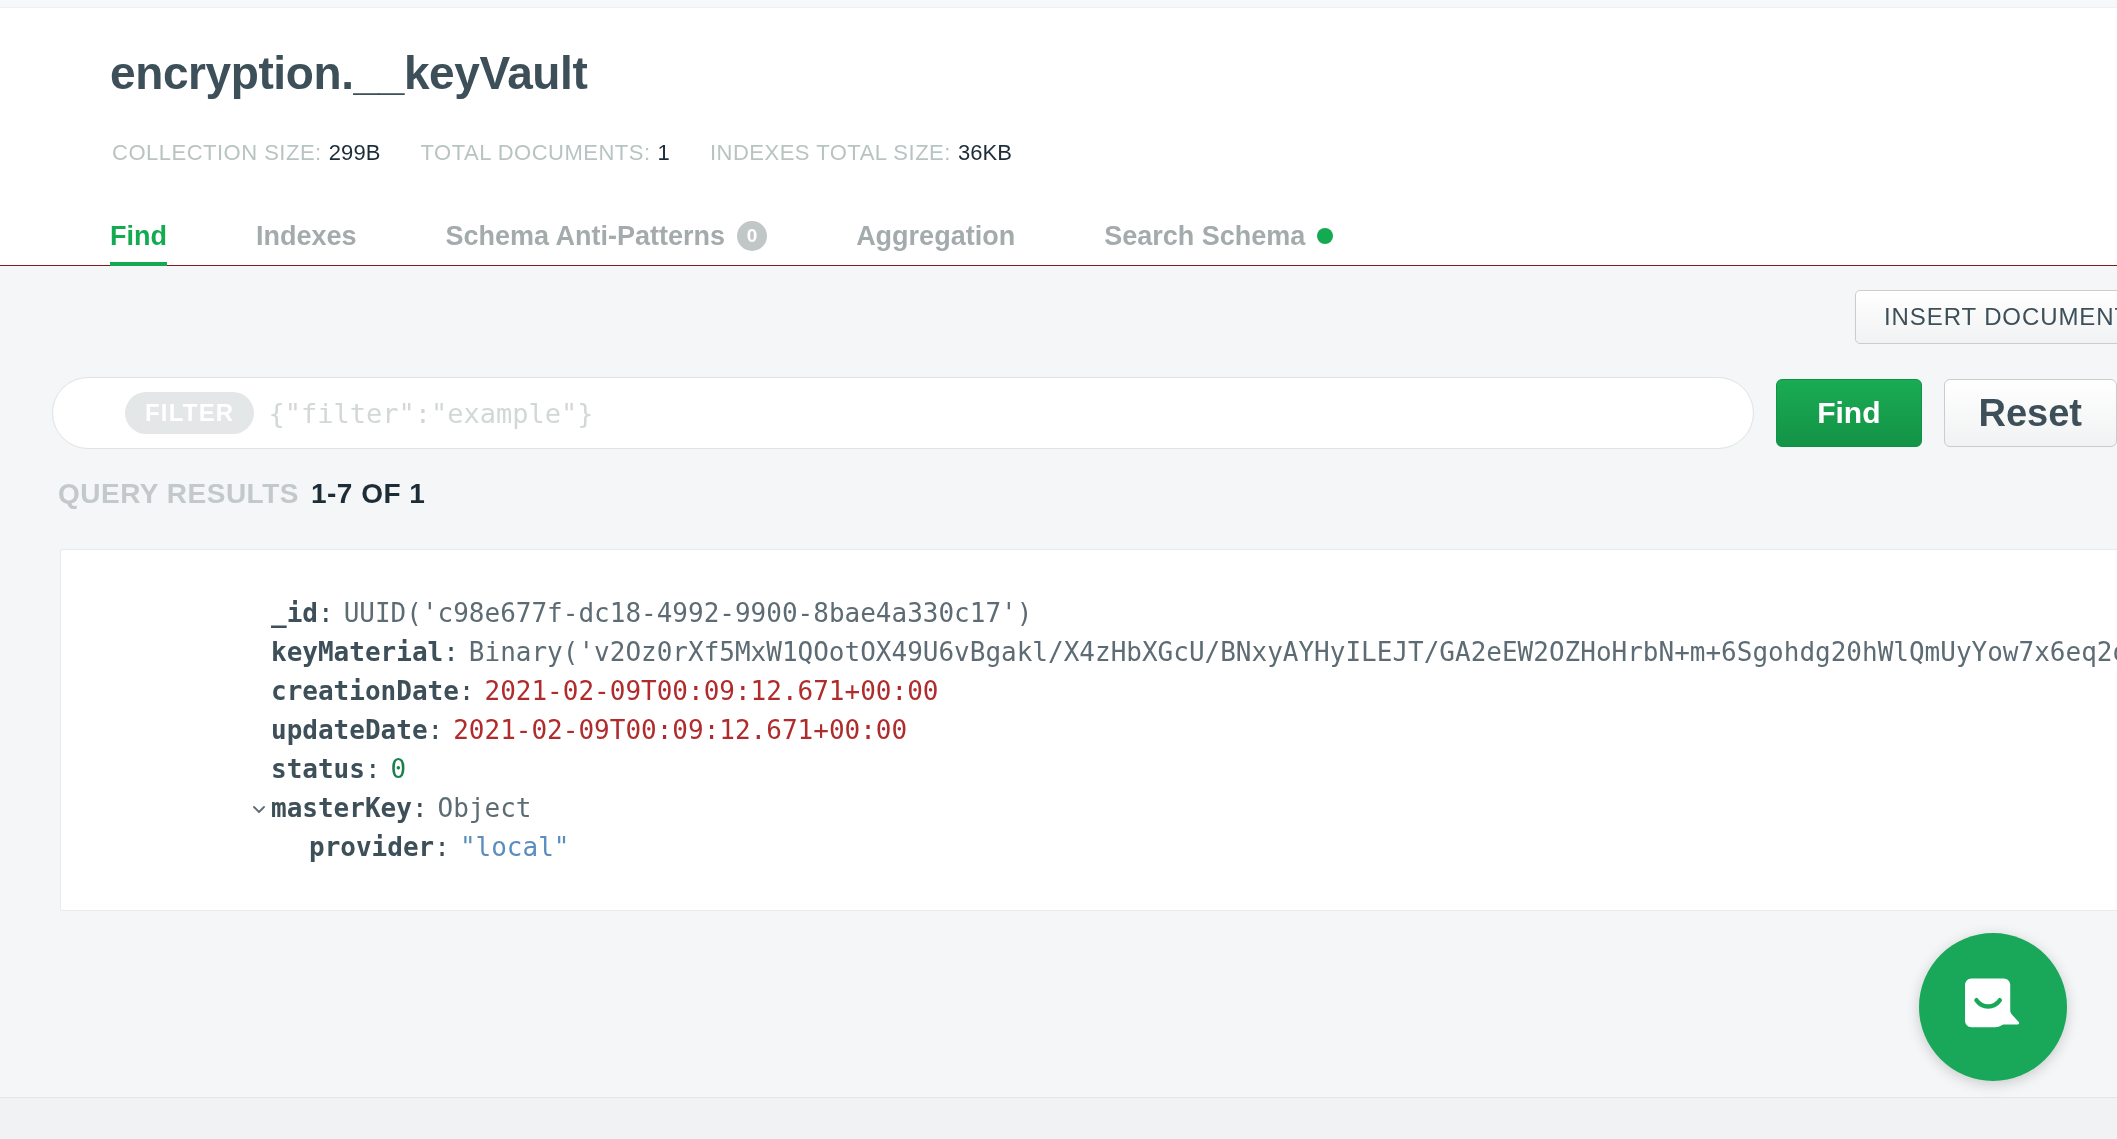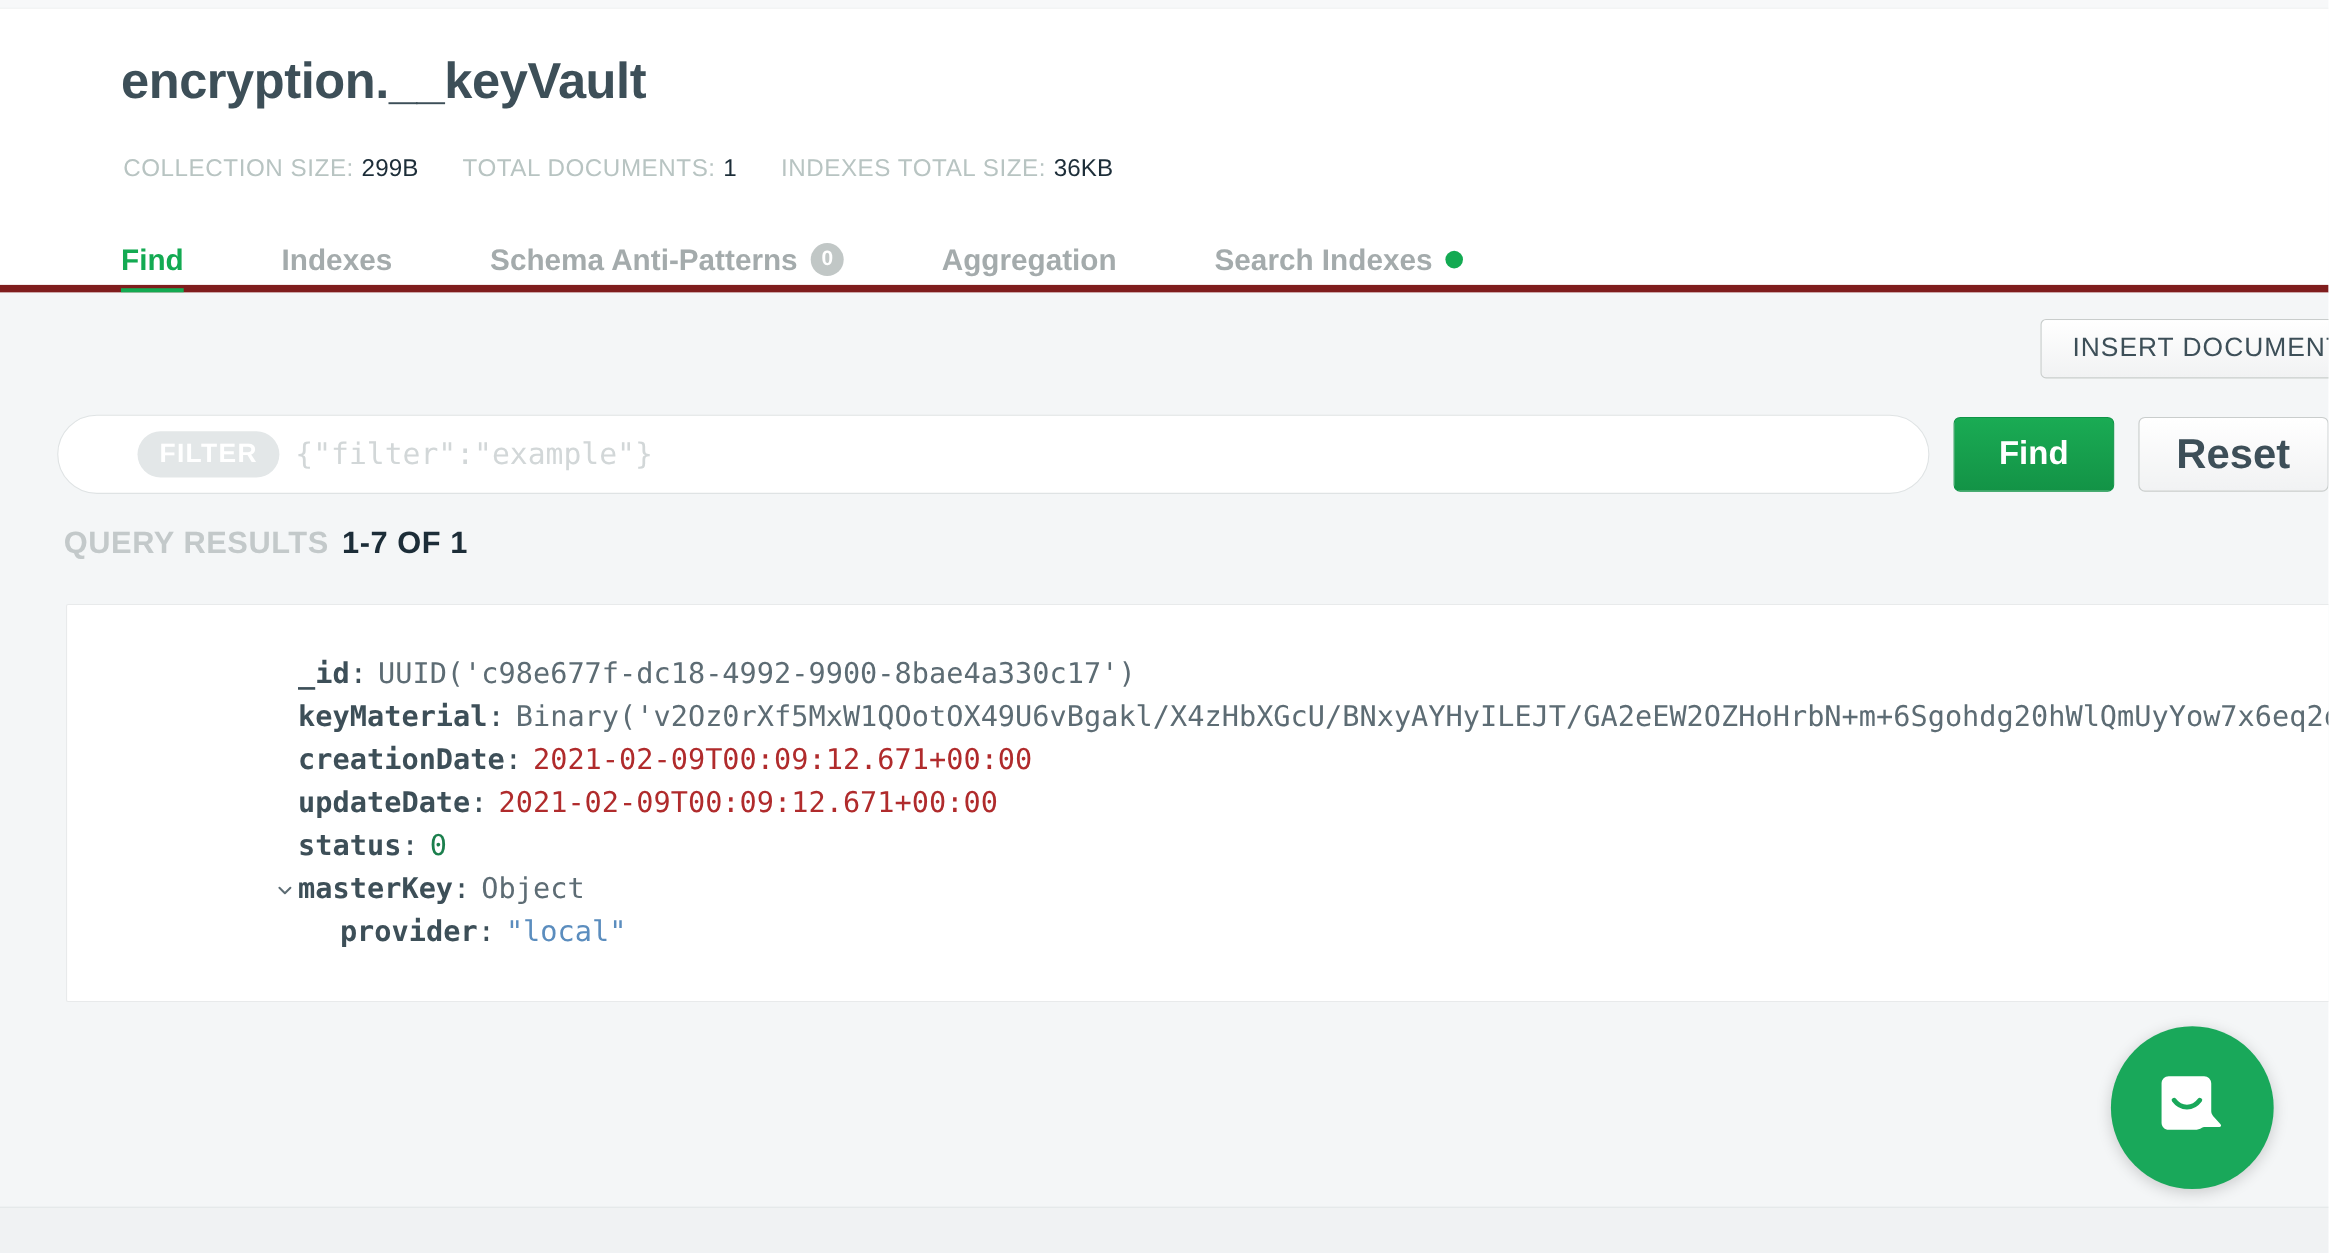"encryption.__keyVault" .header { border-bottom: 7px solid #7f1d1d -> 1px solid #7f1d1d }
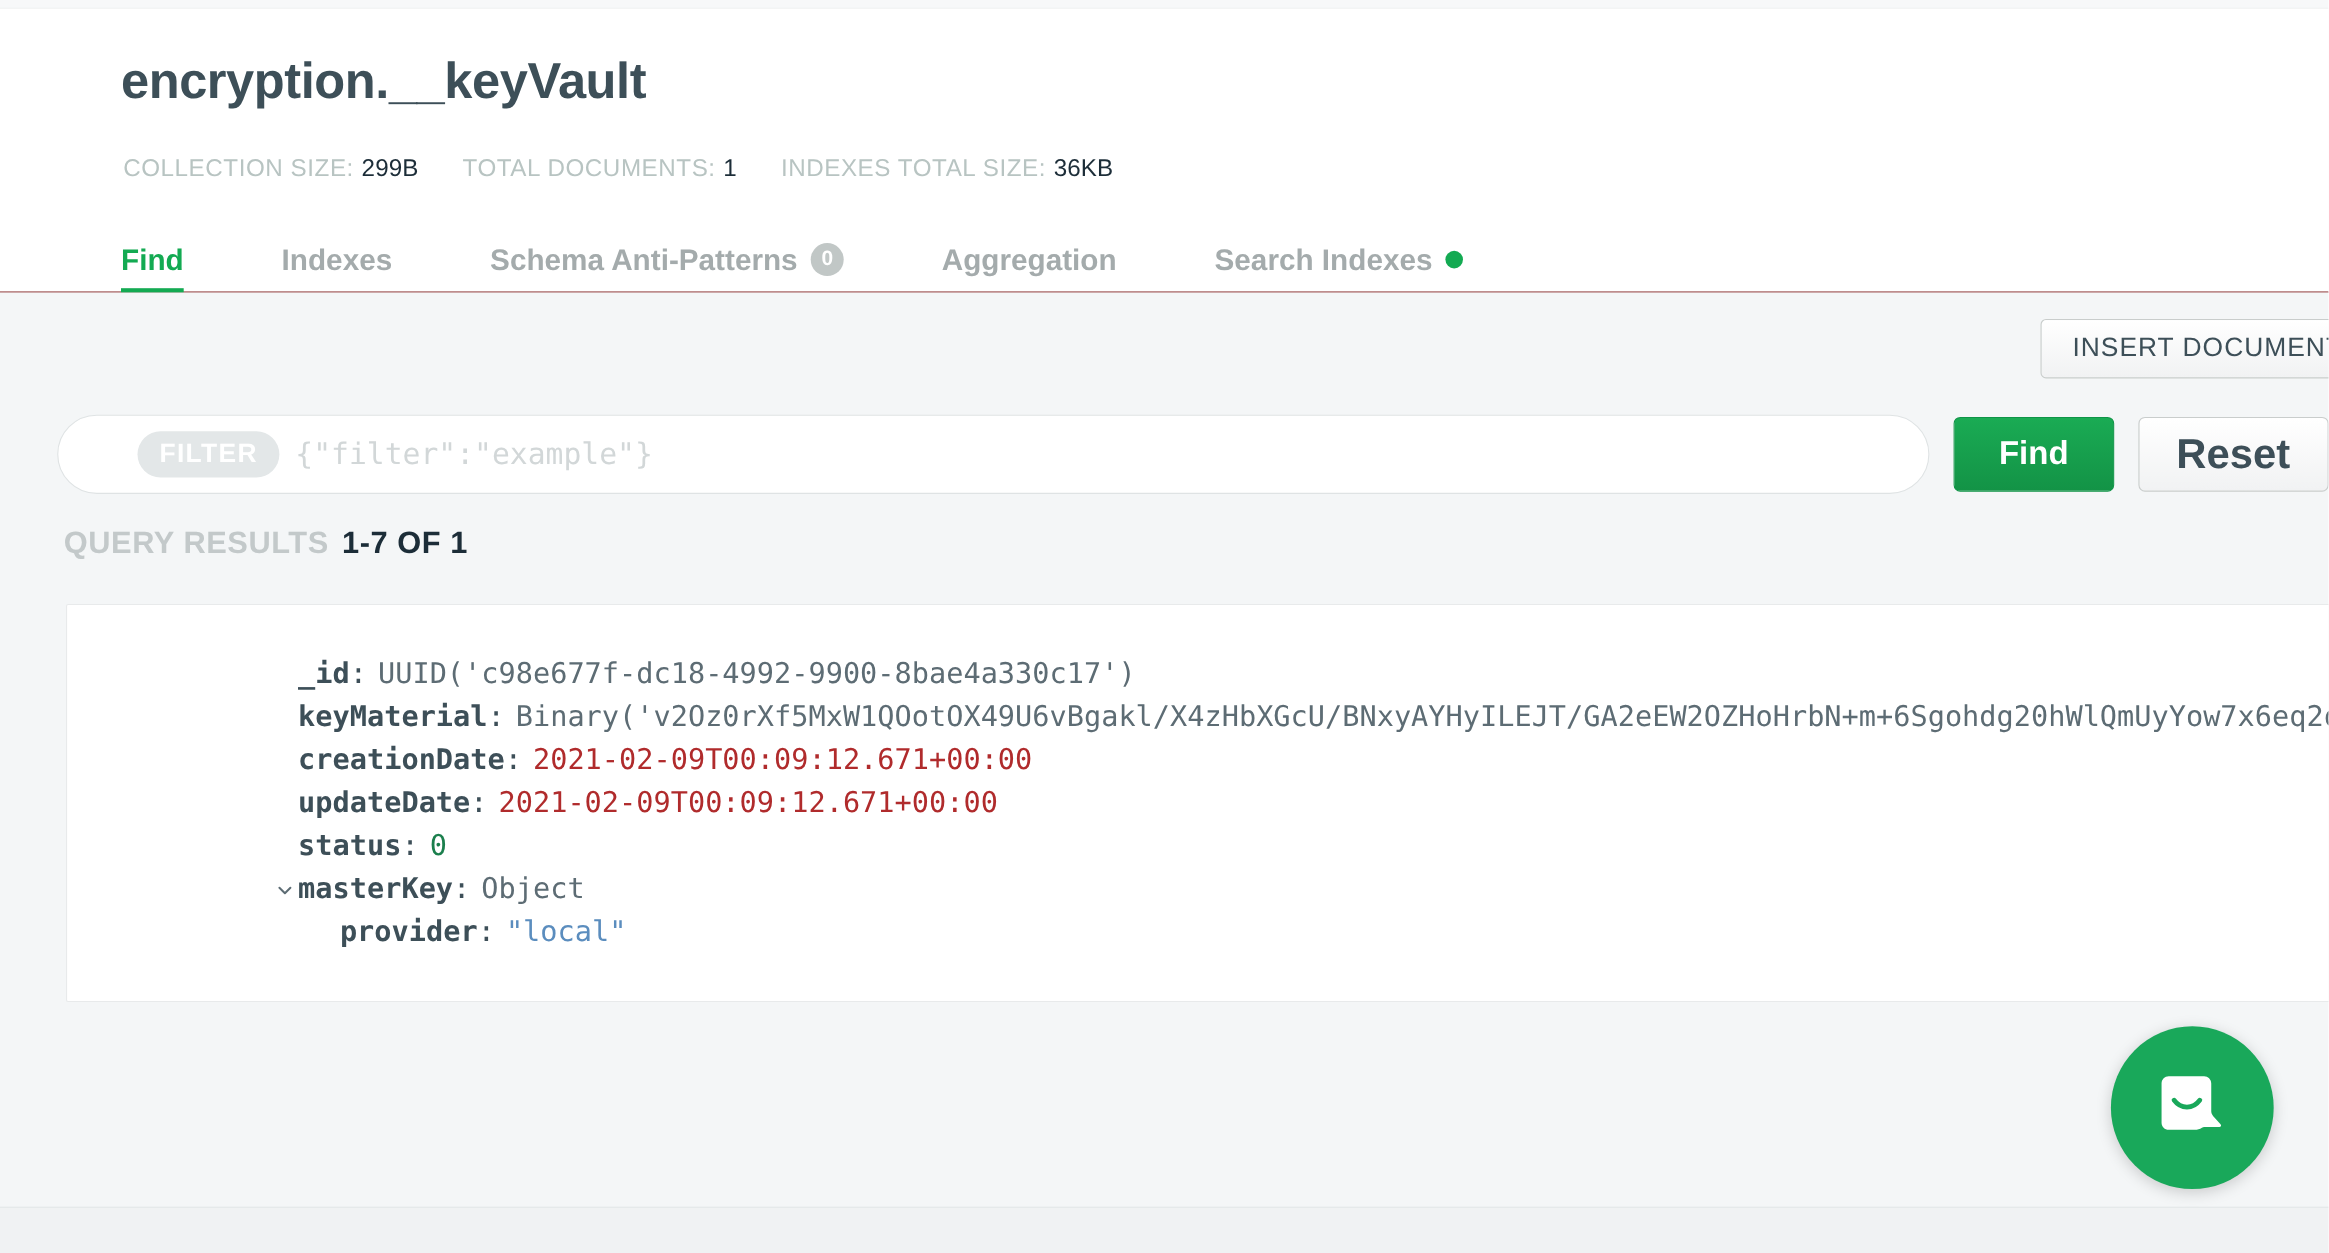"Search Indexes" span { text: Indexes -> Schema }
